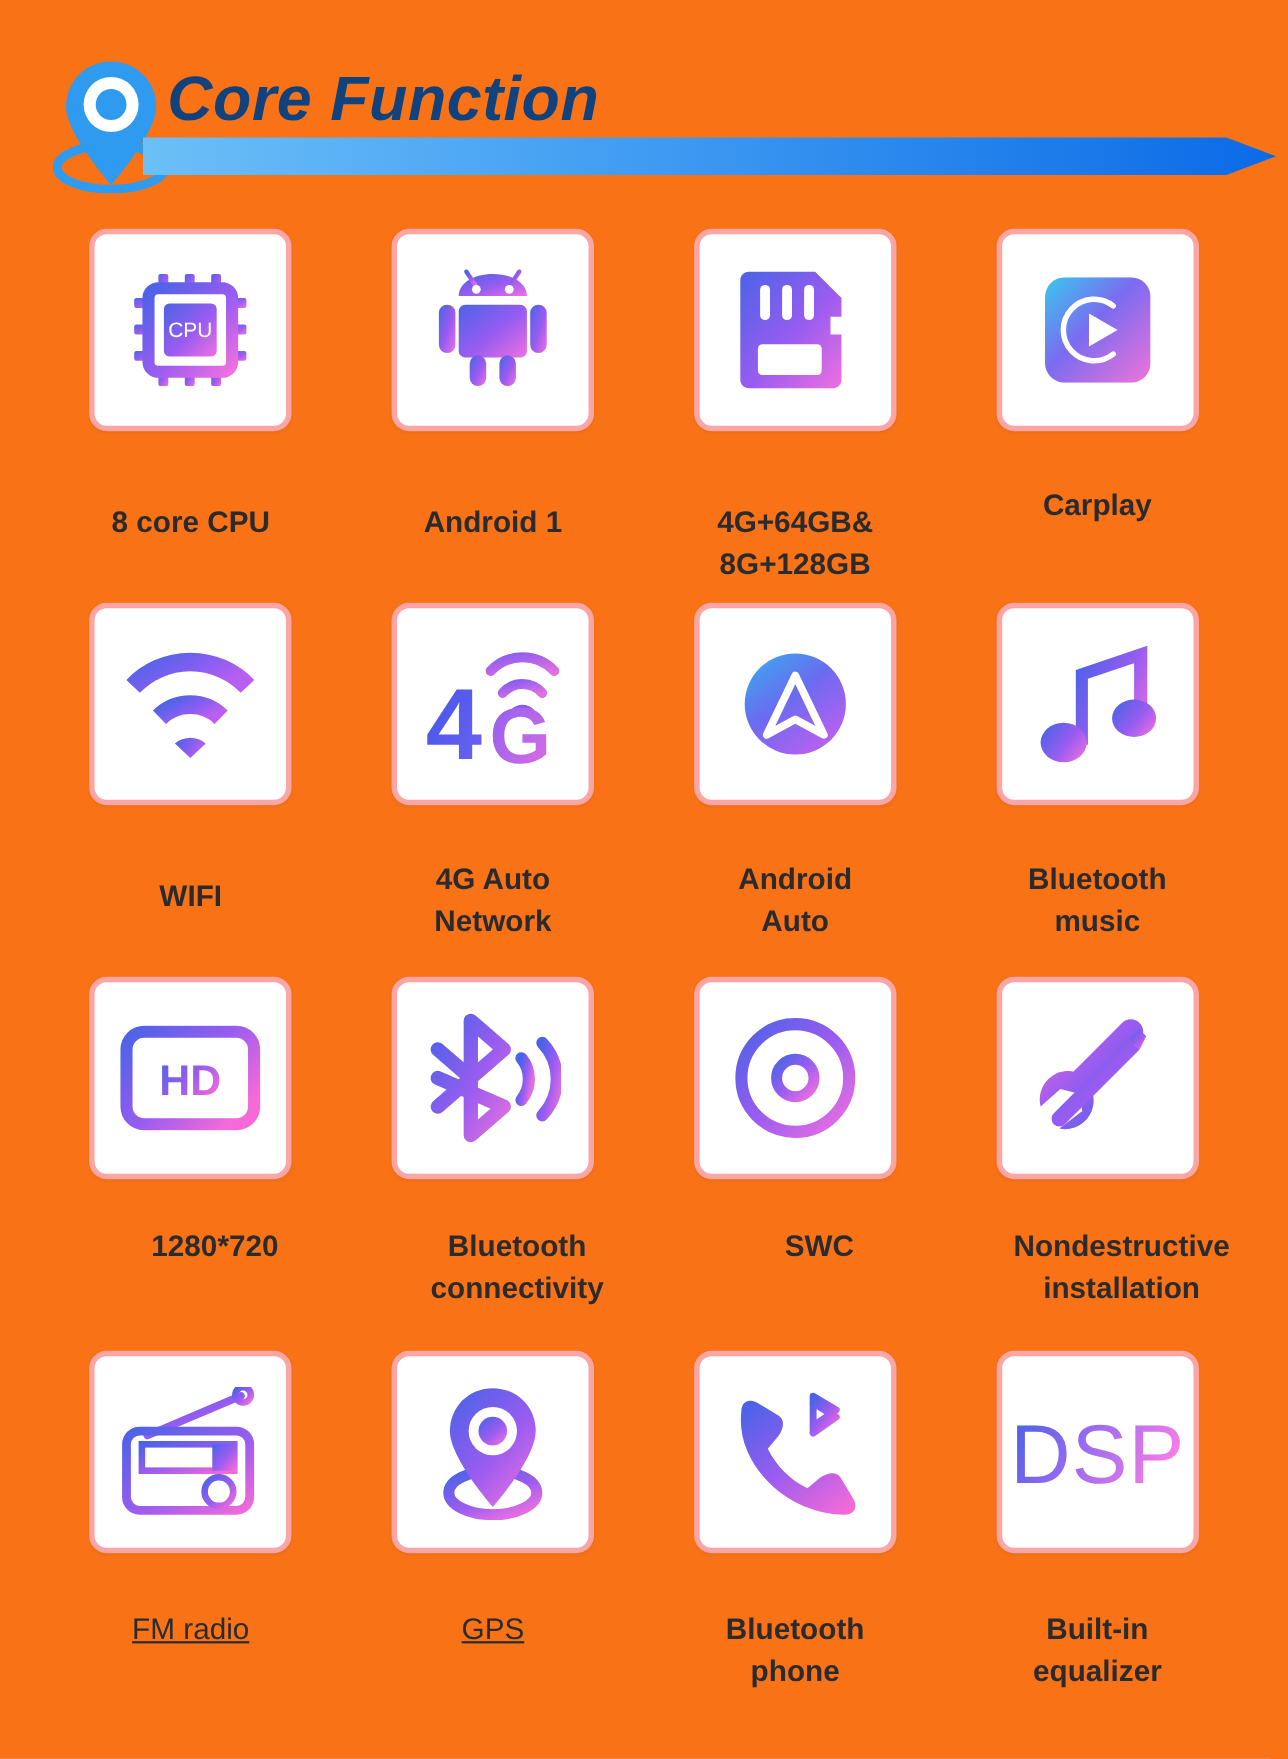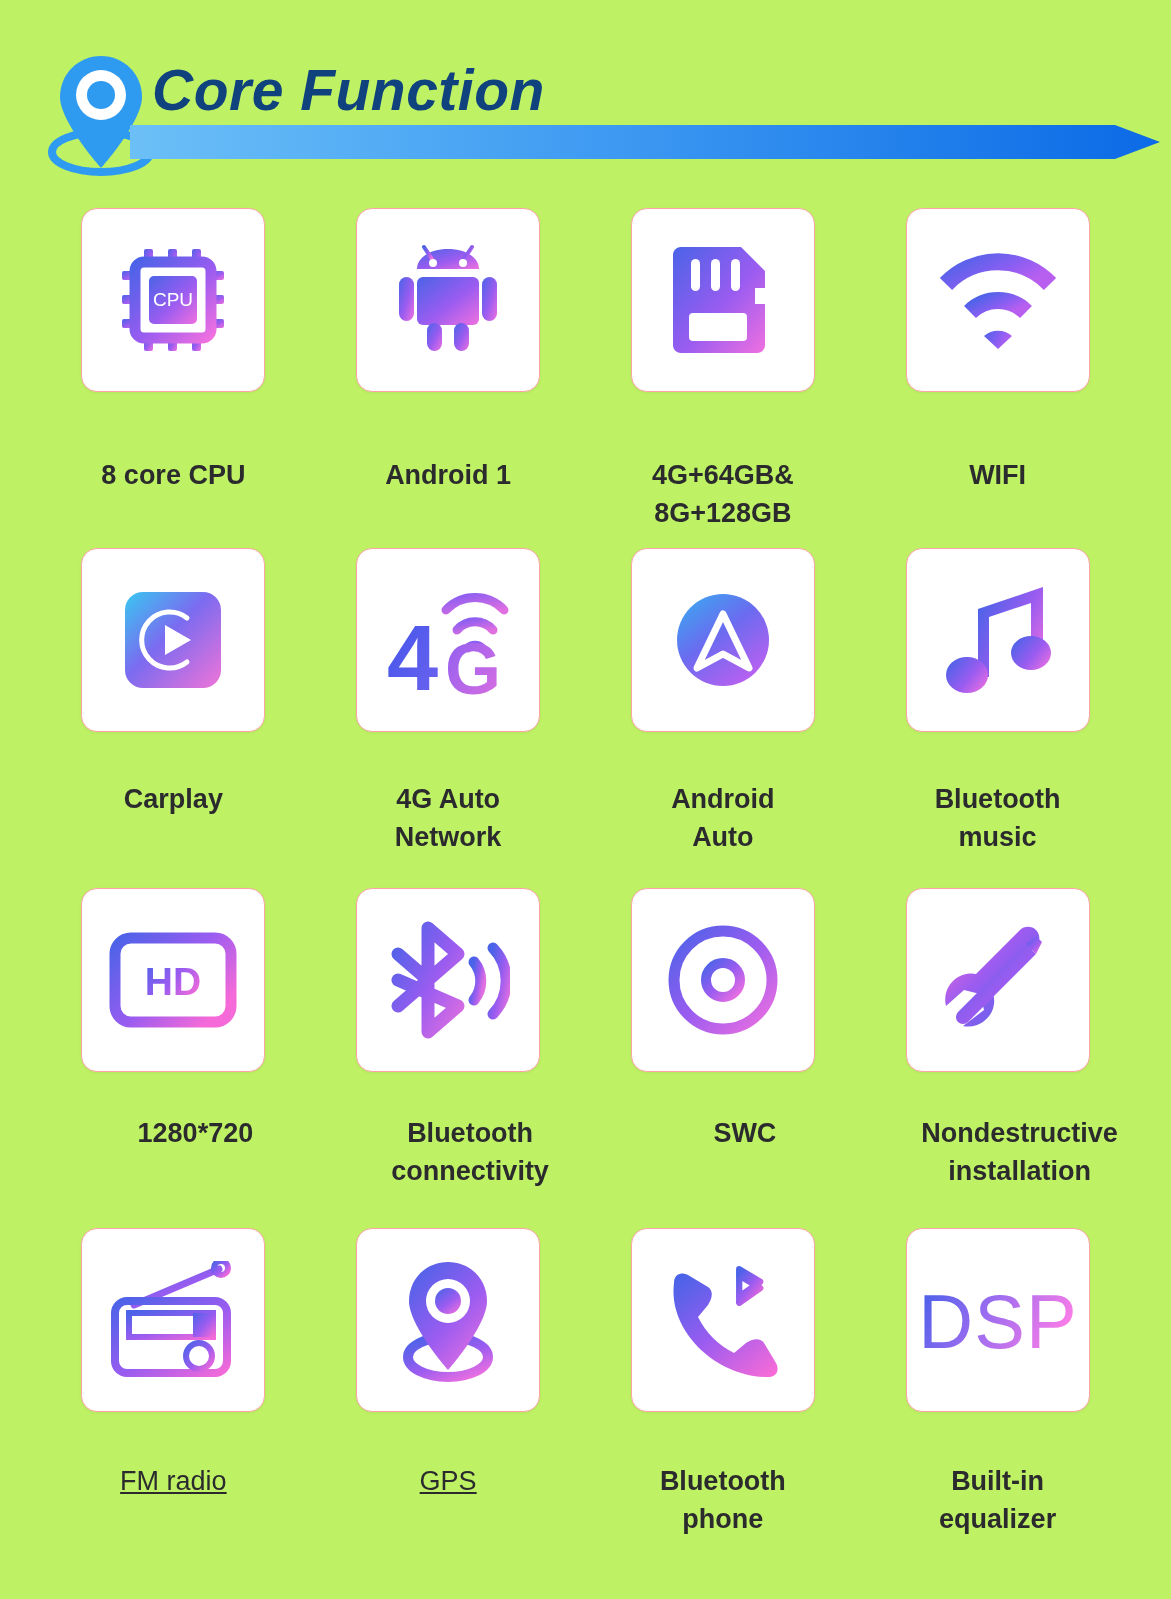"Core Function" .page { background: #bef264 -> #f97316 }
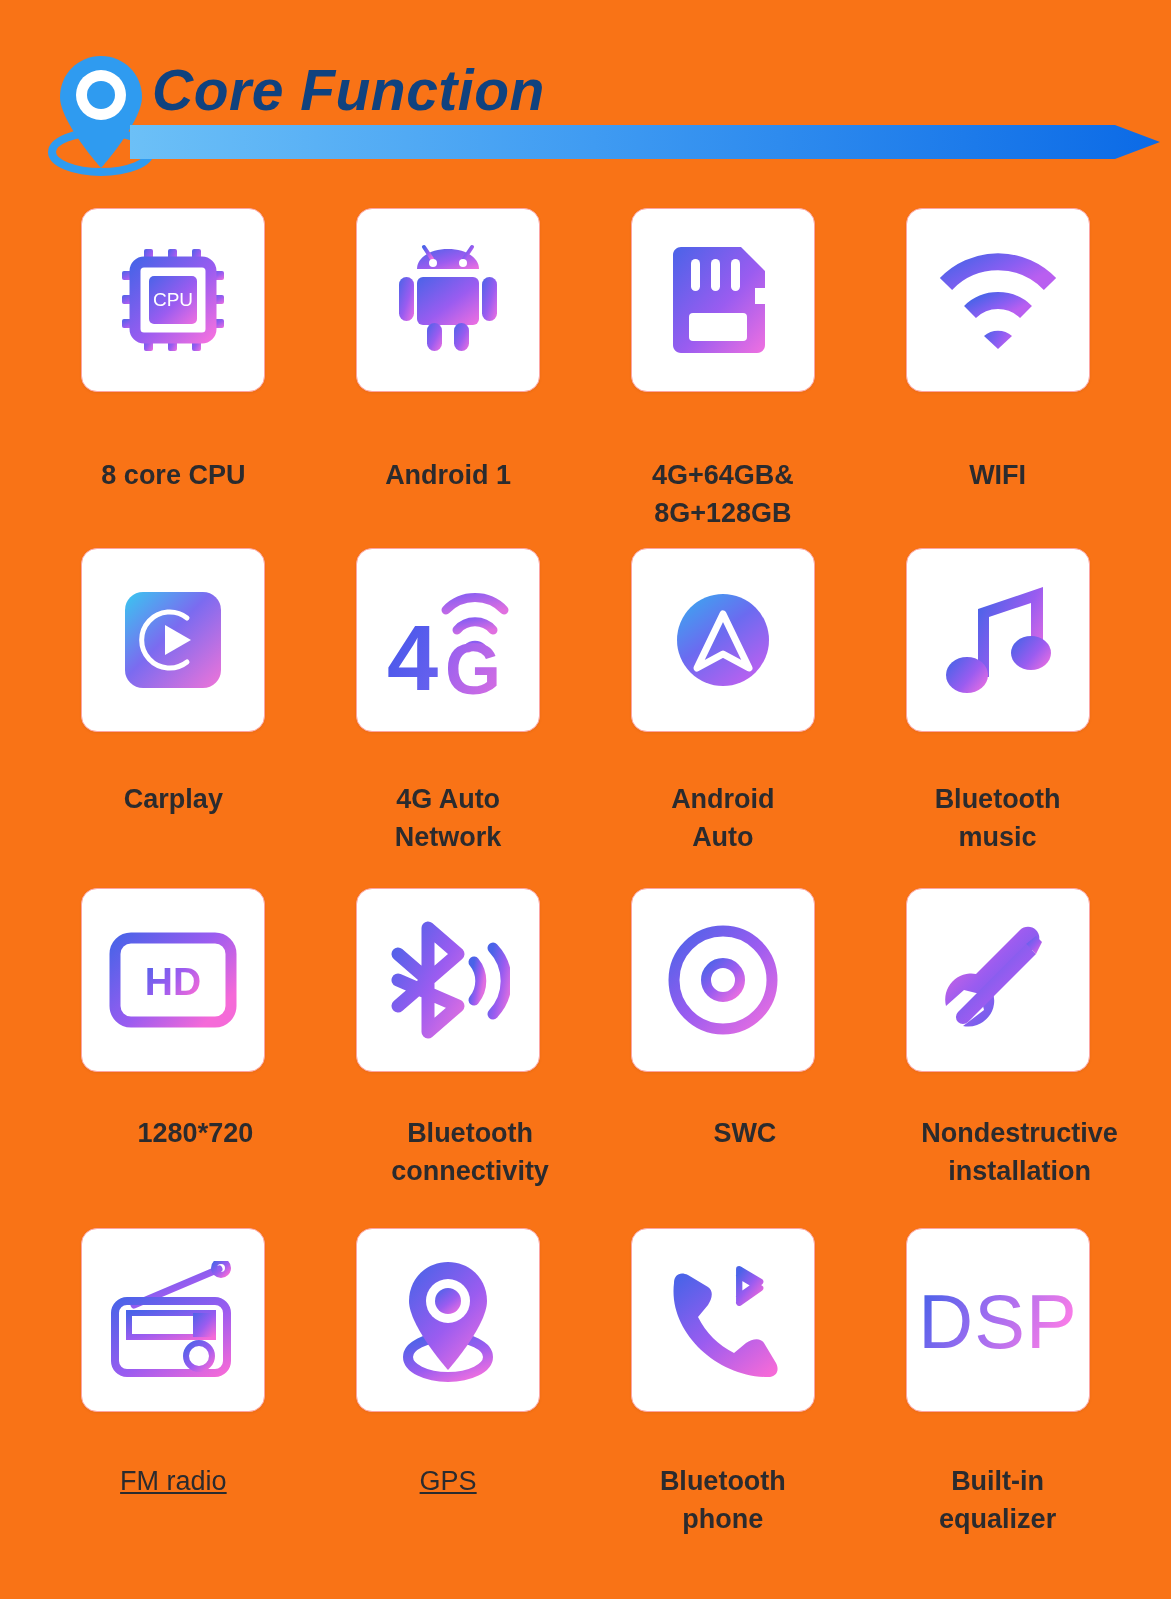"CPU" .card { border: 1px solid #fca5a5 -> 5px solid #fca5a5 }
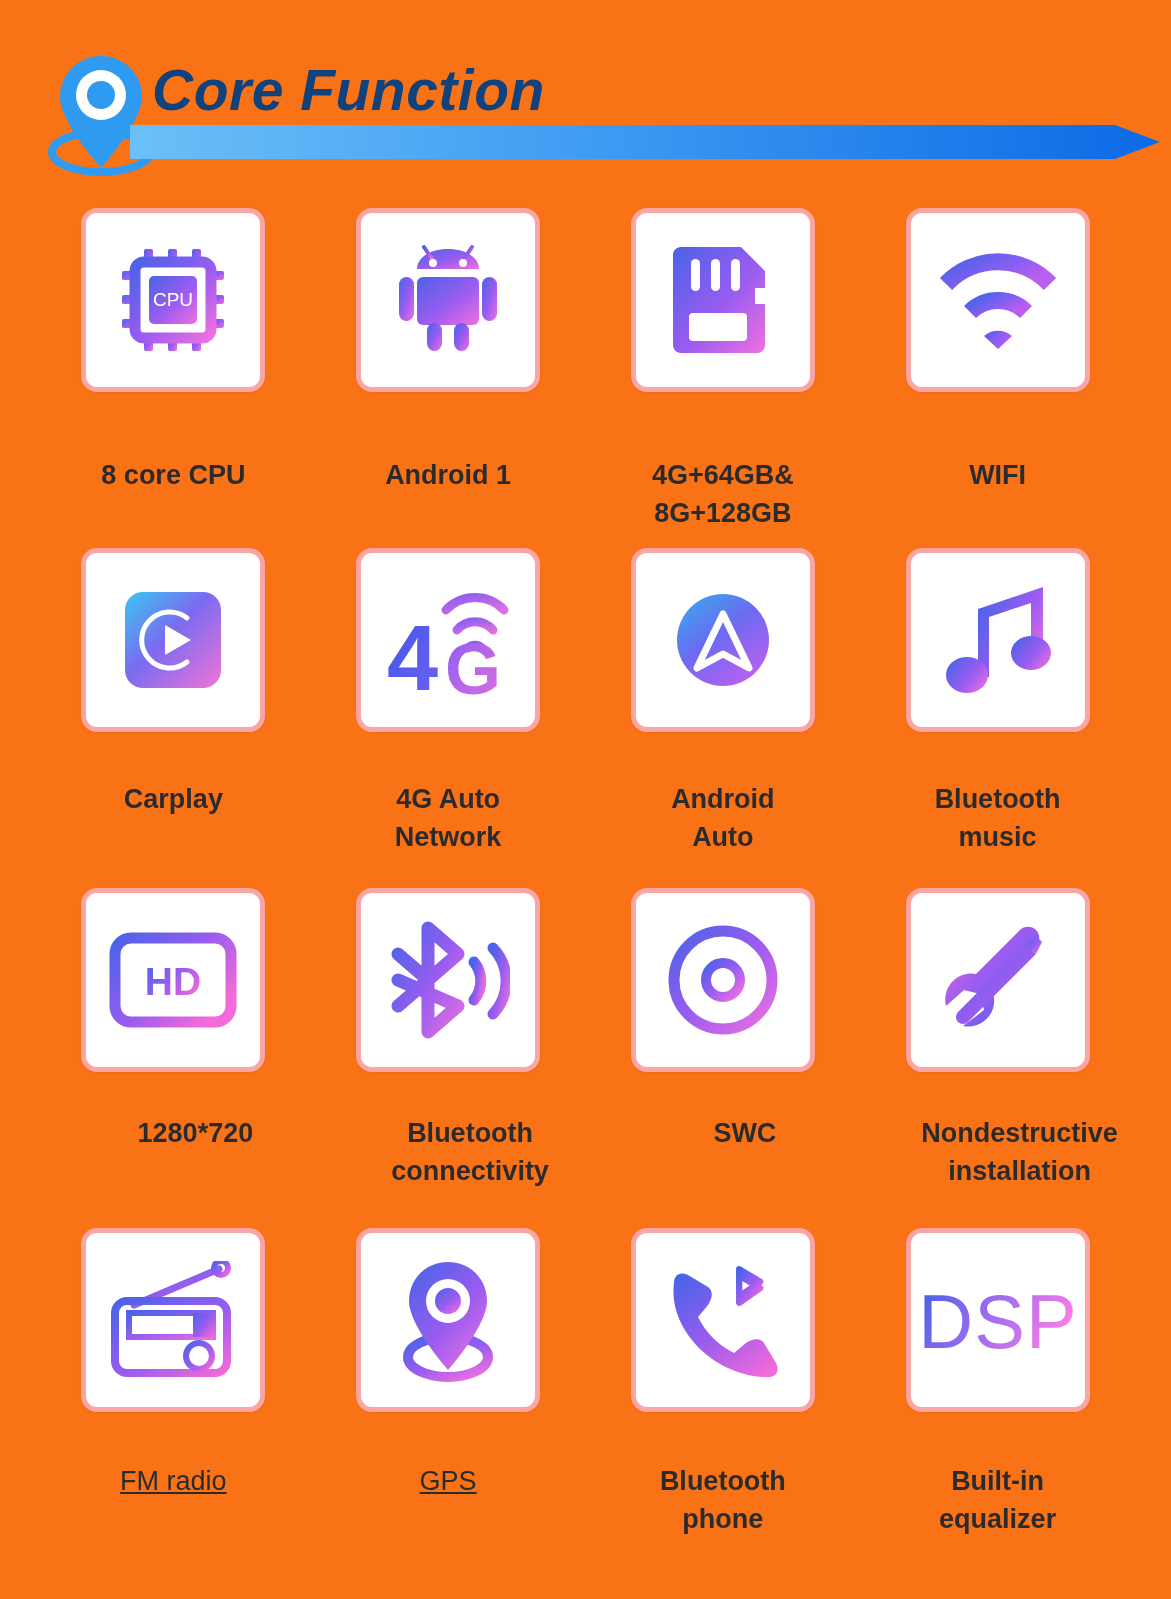"WIFI" div.cell { order: before "Carplay" -> after "Carplay" }
